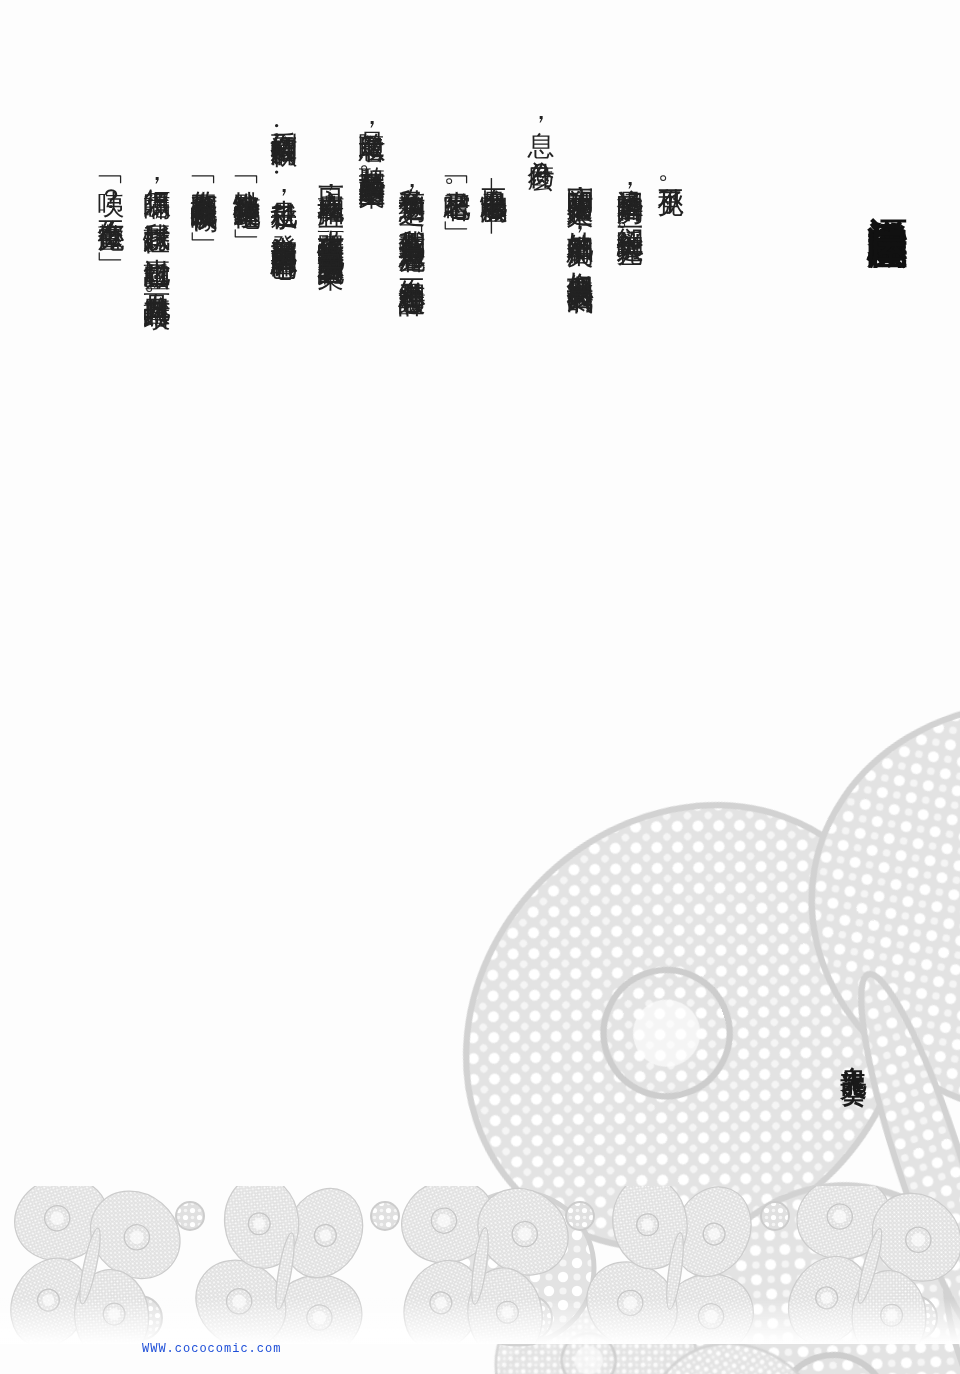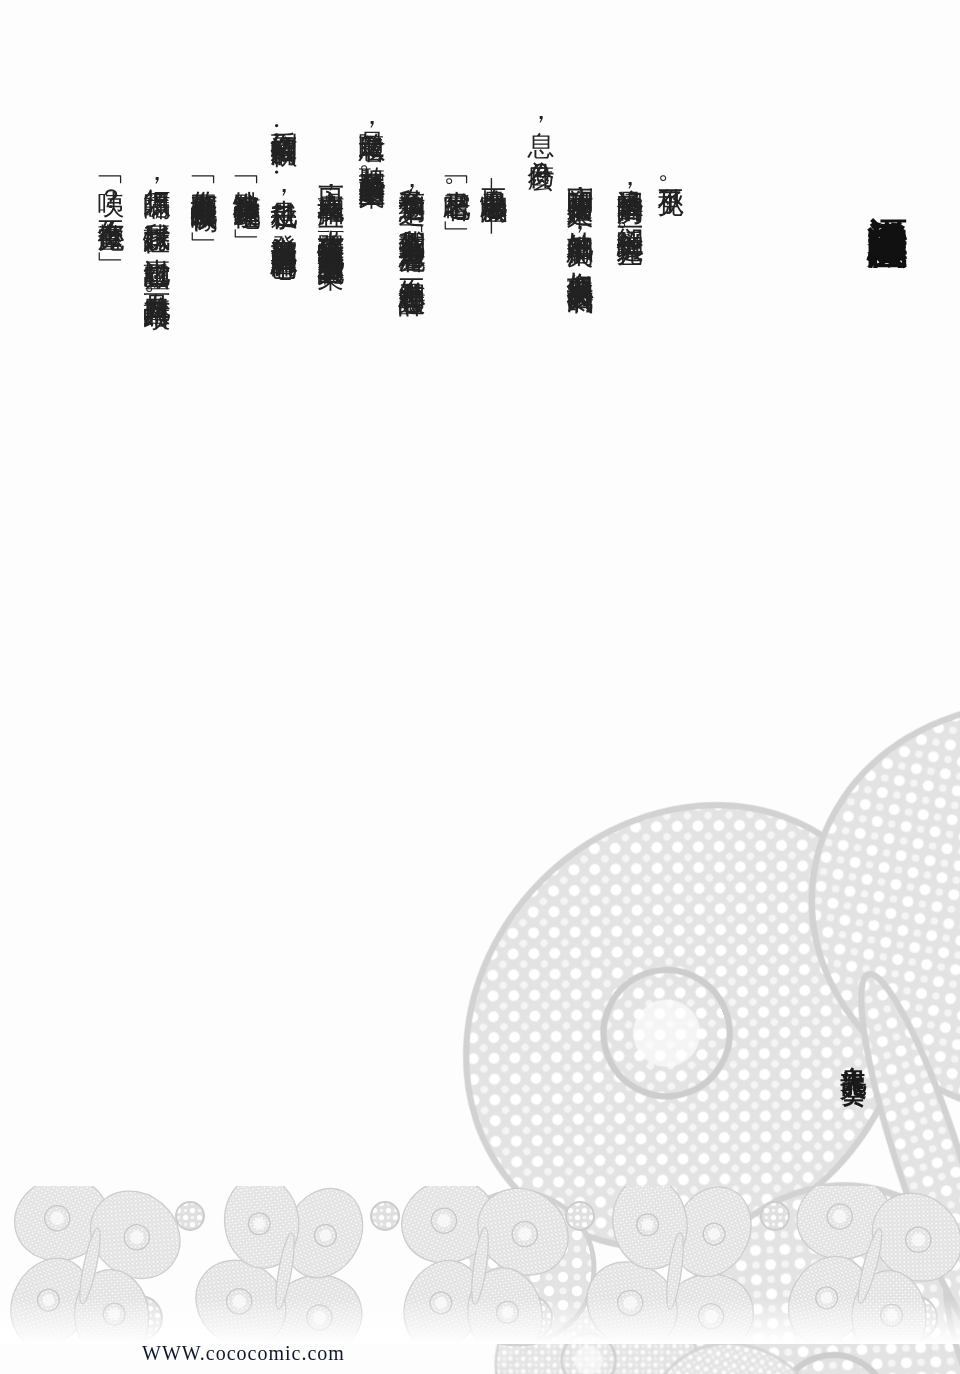"WWW.cococomic.com" #watermark { color: #0f172a -> #1d4ed8; font-family: Liberation Serif, serif -> Liberation Mono, monospace; font-size: 20px -> 12px }
